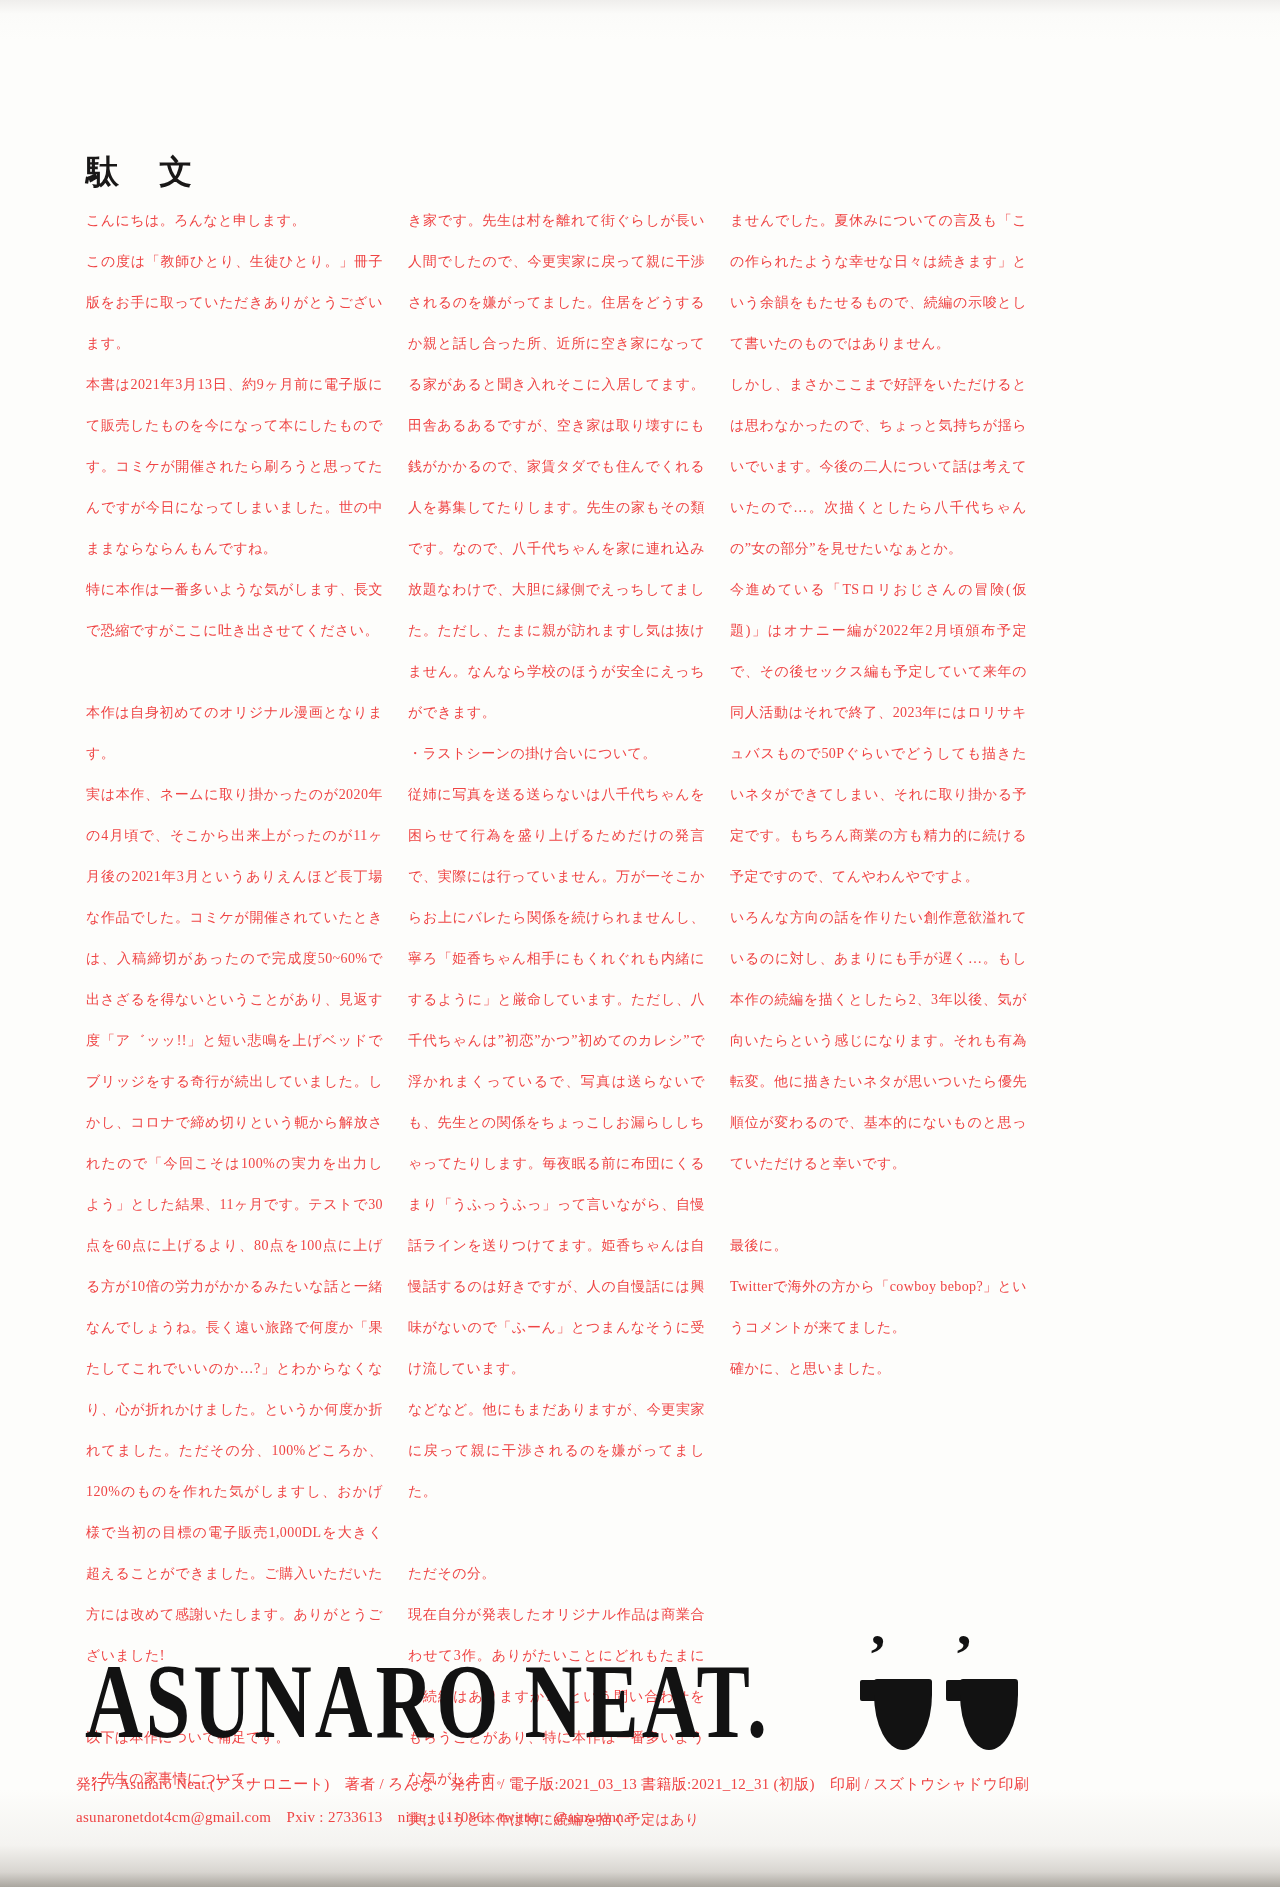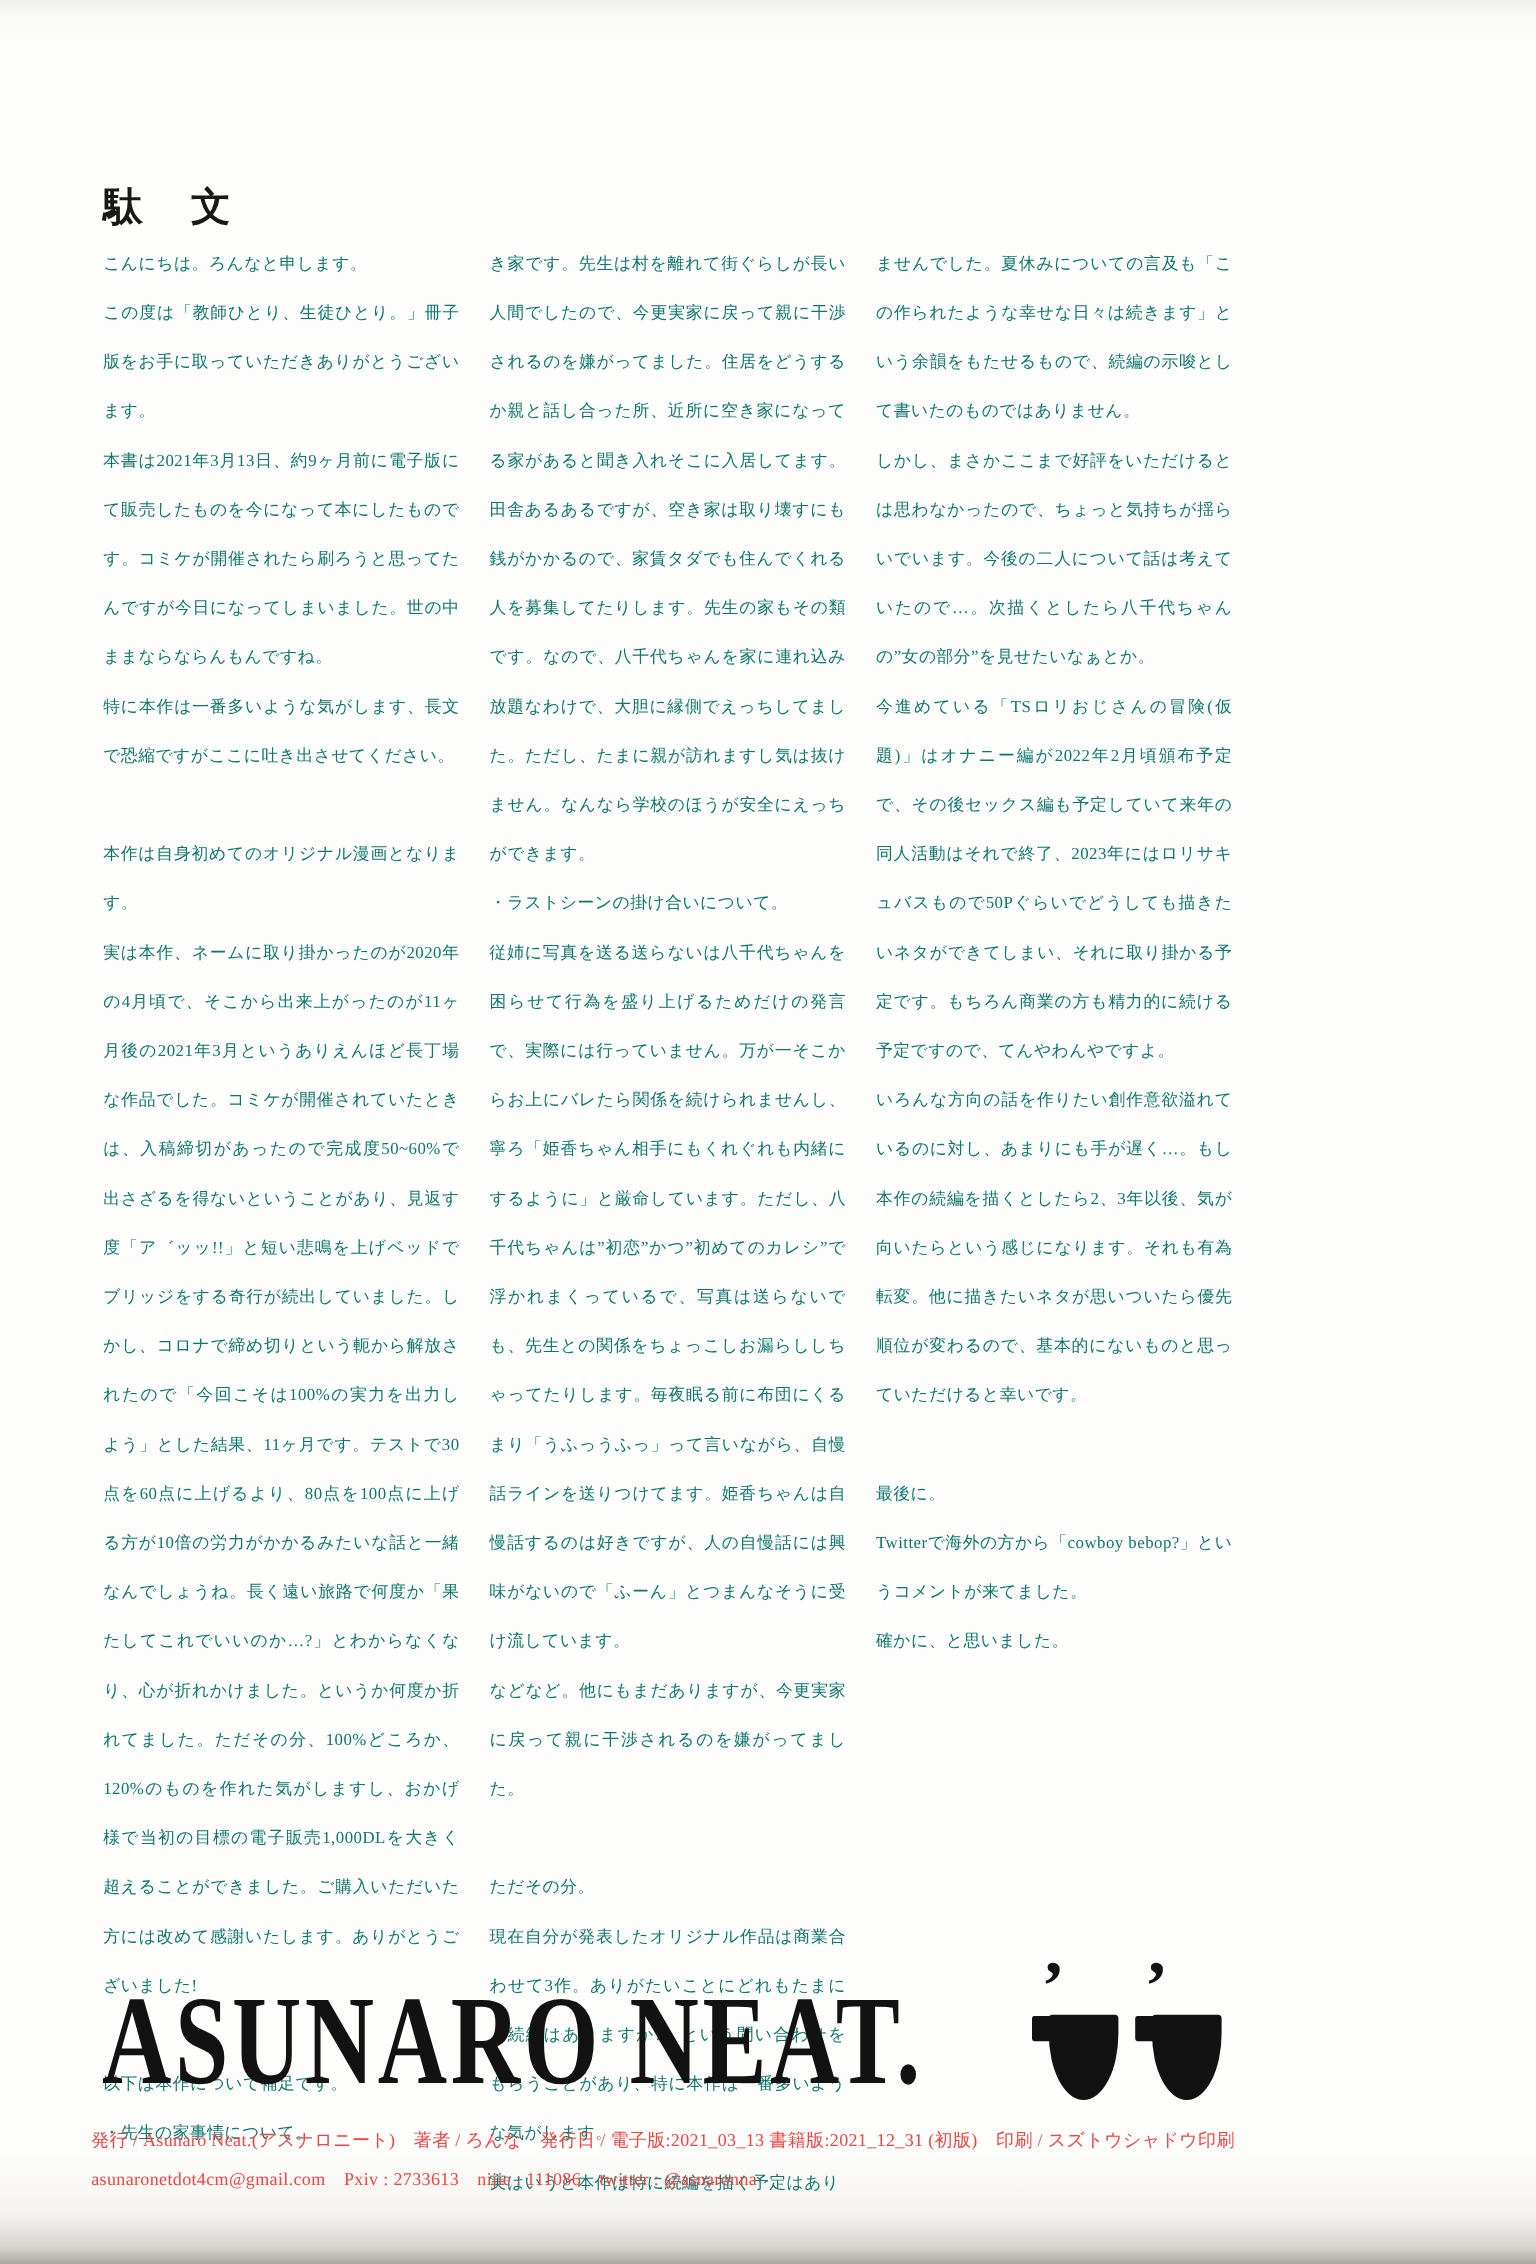"こんにちは。ろんなと申します。" .col { color: #0f766e -> #ef4444 }
